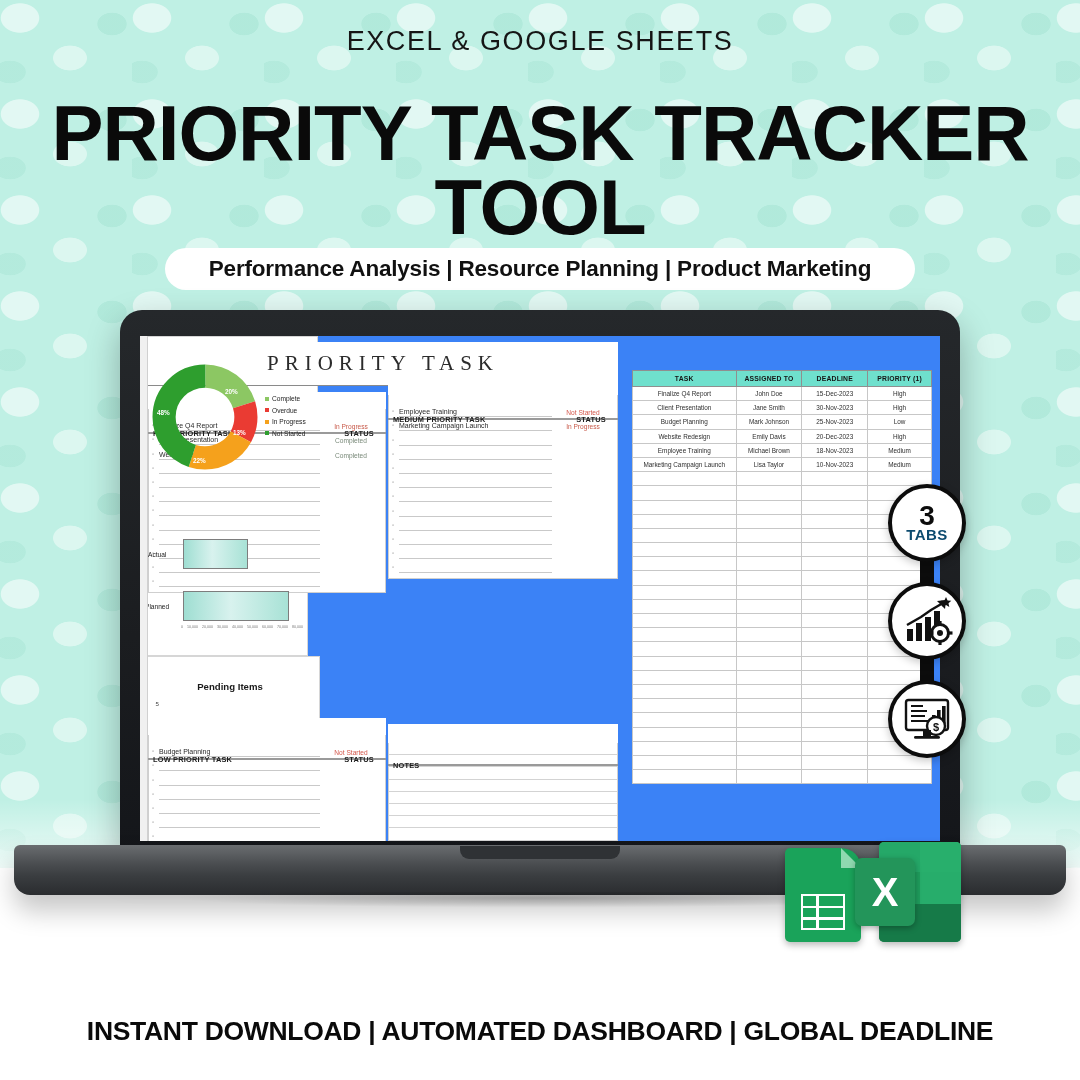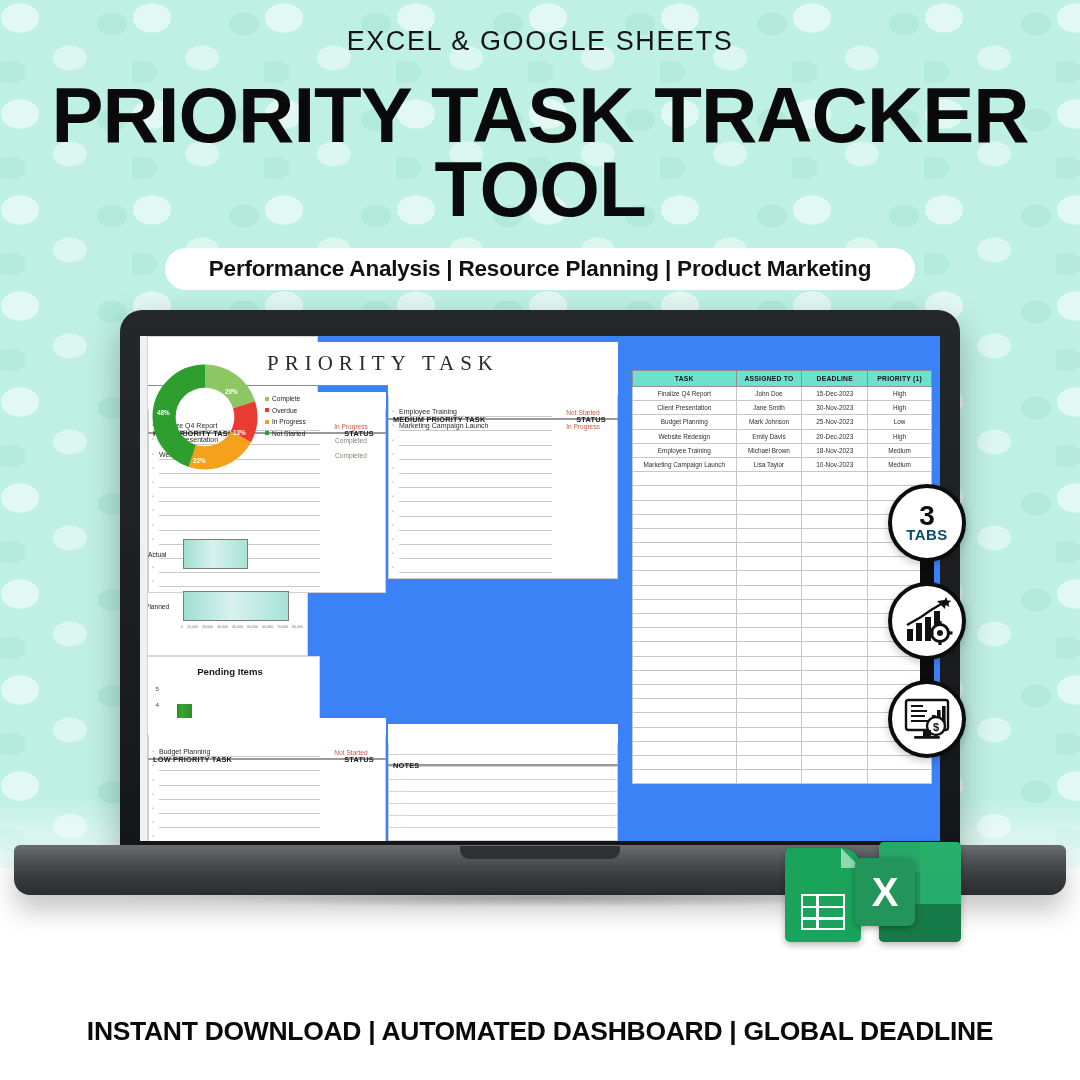"PRIORITY TASK TRACKER TOOL" #main-title { top: 78px -> 96px }
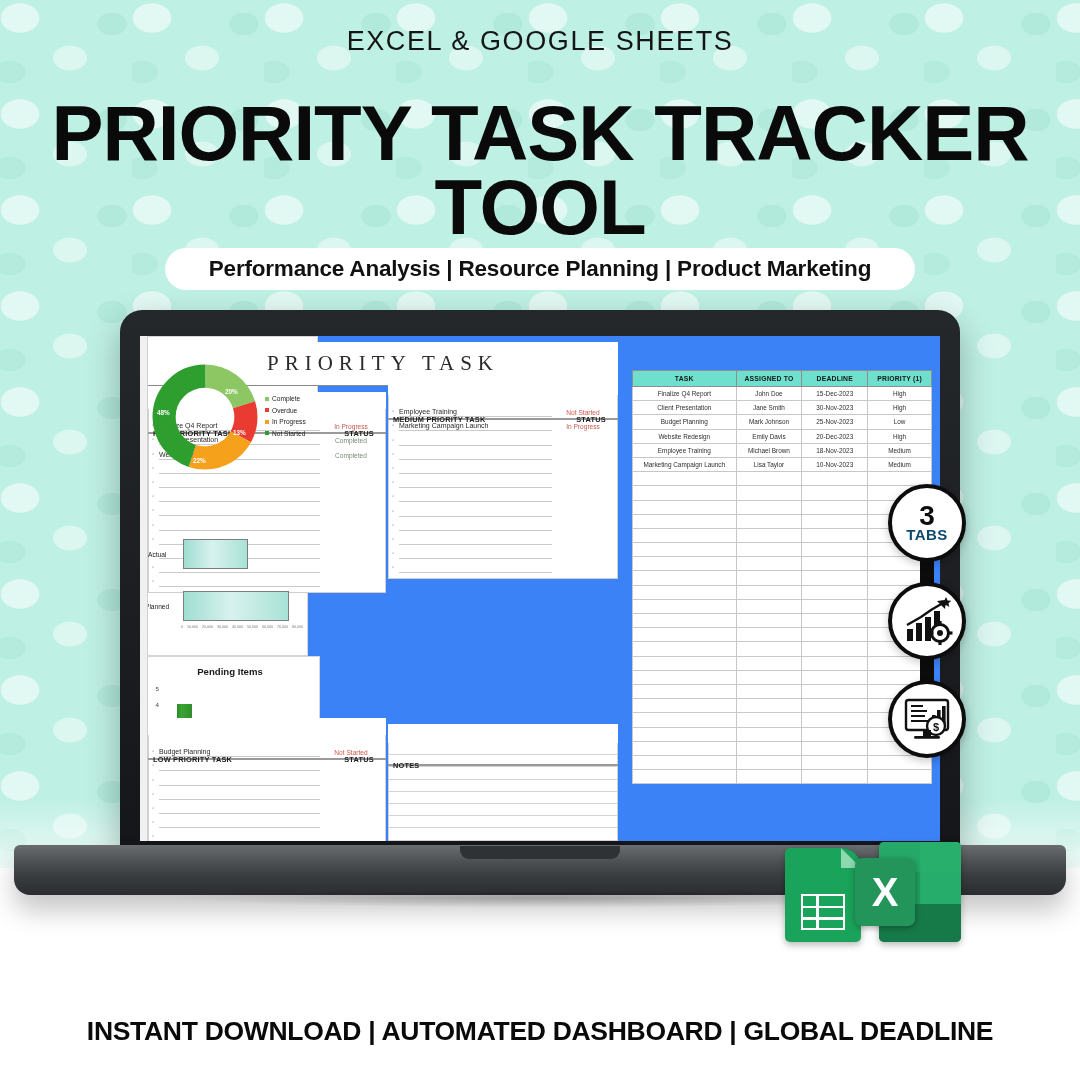"Pending Items" div.chart-title { margin-top: 9px -> 24px }
